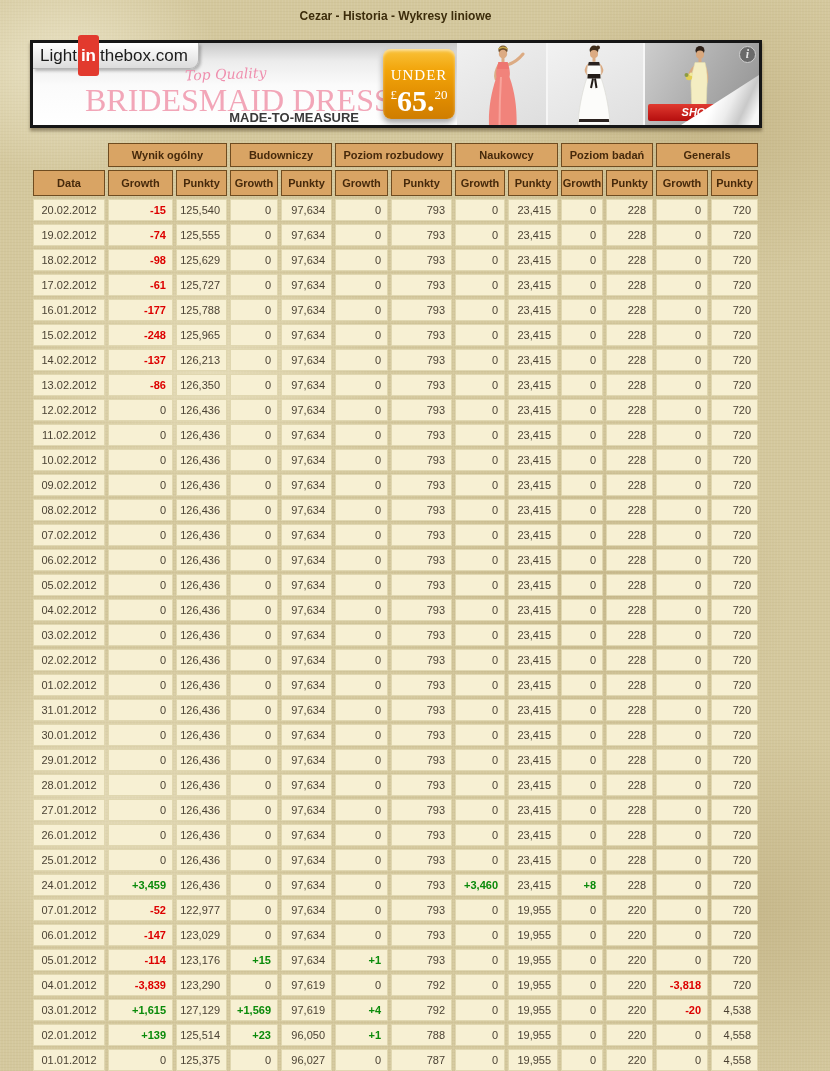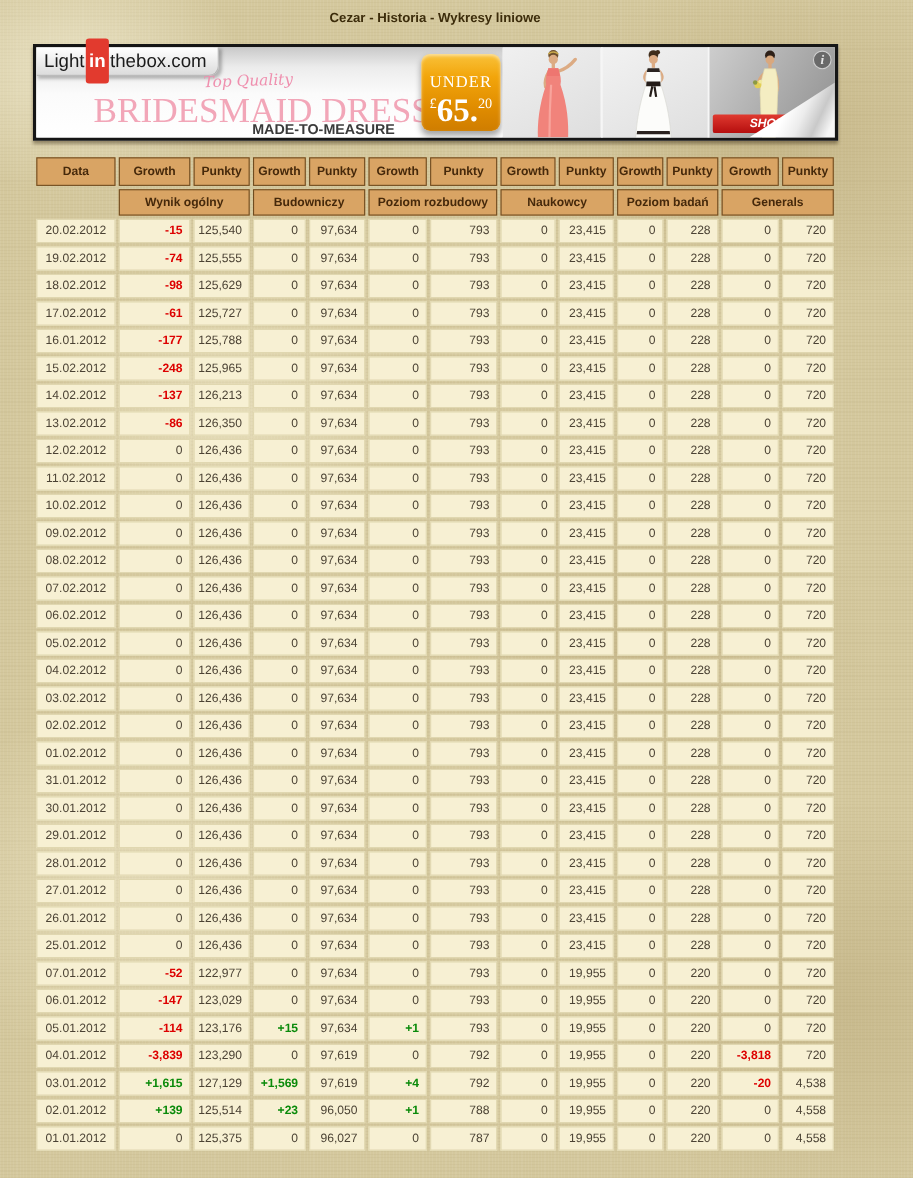"Data" tr { order: before "Wynik ogólny" -> after "Wynik ogólny" }
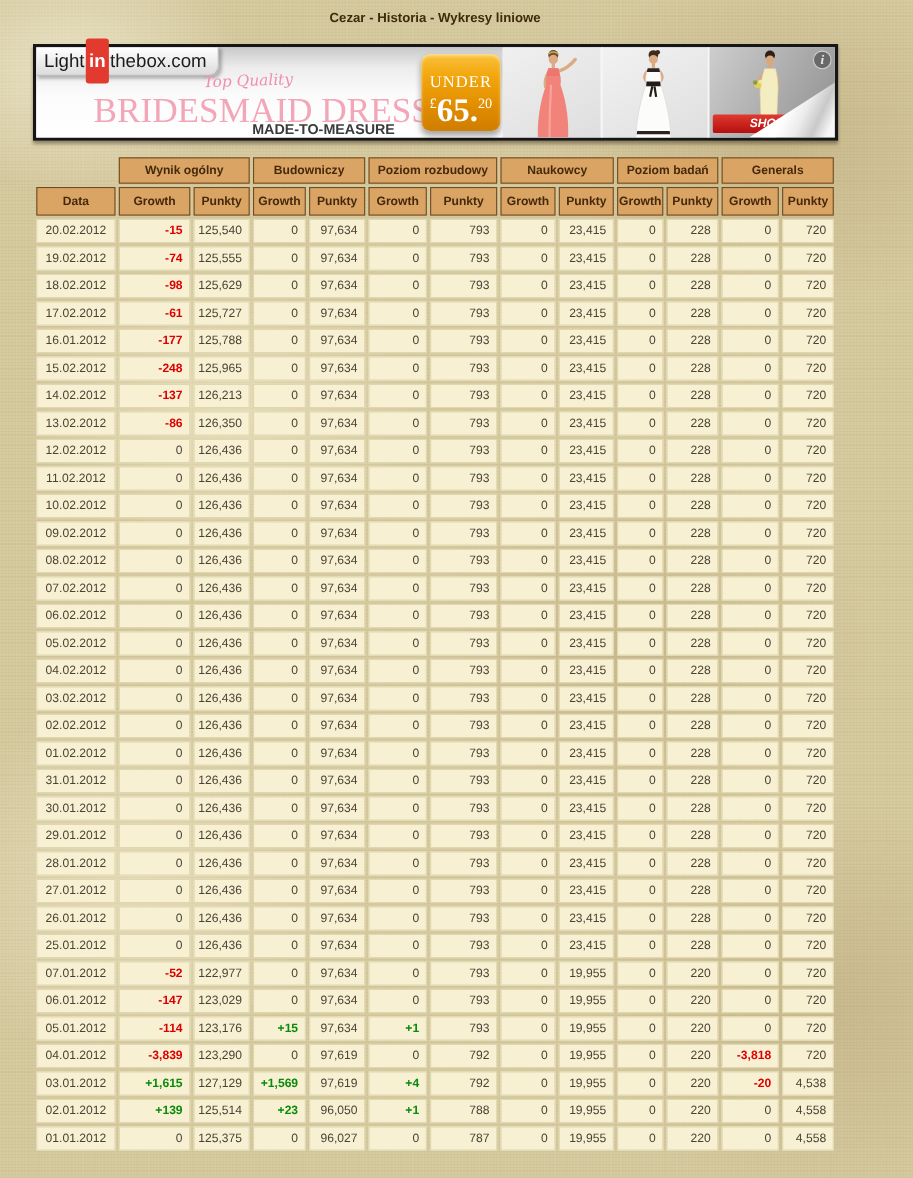"24.01.2012" tr { html: none -> <tr> <td>24.01.2012</td> <td>+3,459</td> <td>126,436</td> <td>0</td> <td>97,634</td> <td>0</td> <td>793</td> <td>+3,460</td> <td>23,415</td> <td>+8</td> <td>228</td> <td>0</td> <td>720</td> </tr> }
